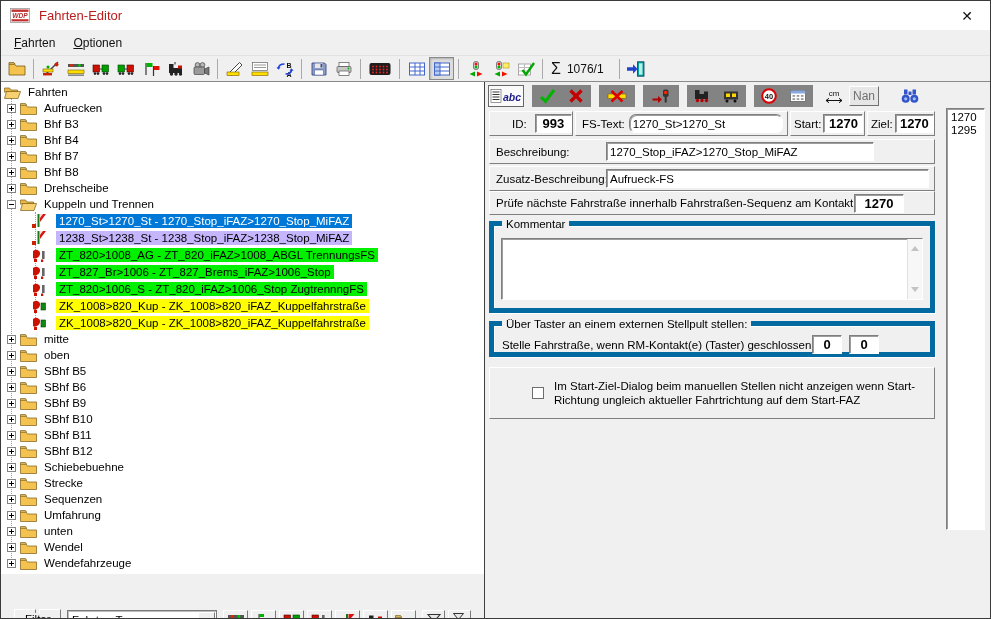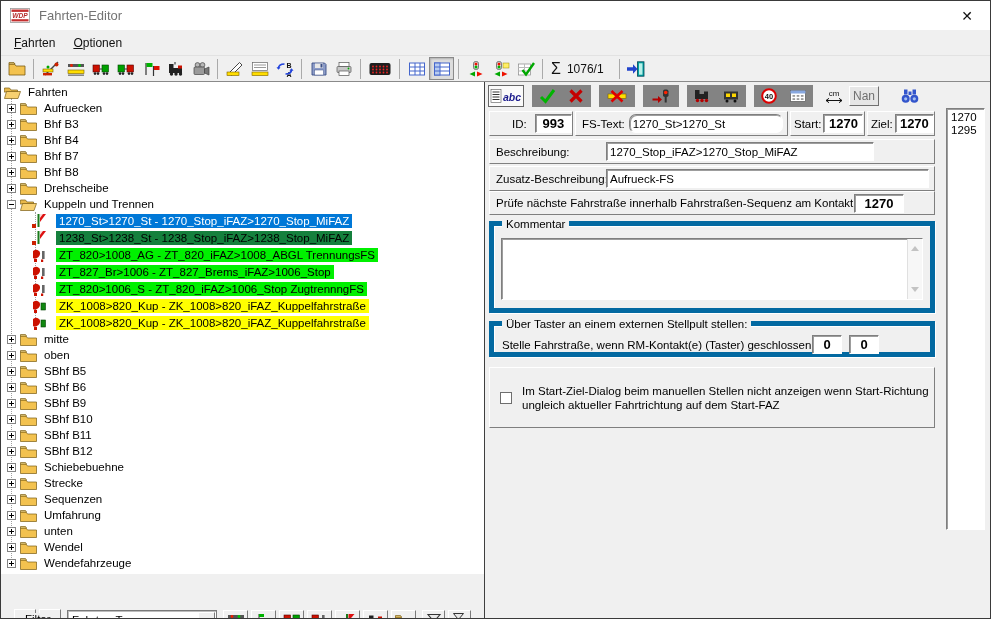"Fahrten-Editor" .title-text { color: #737373 -> #b91c1c }
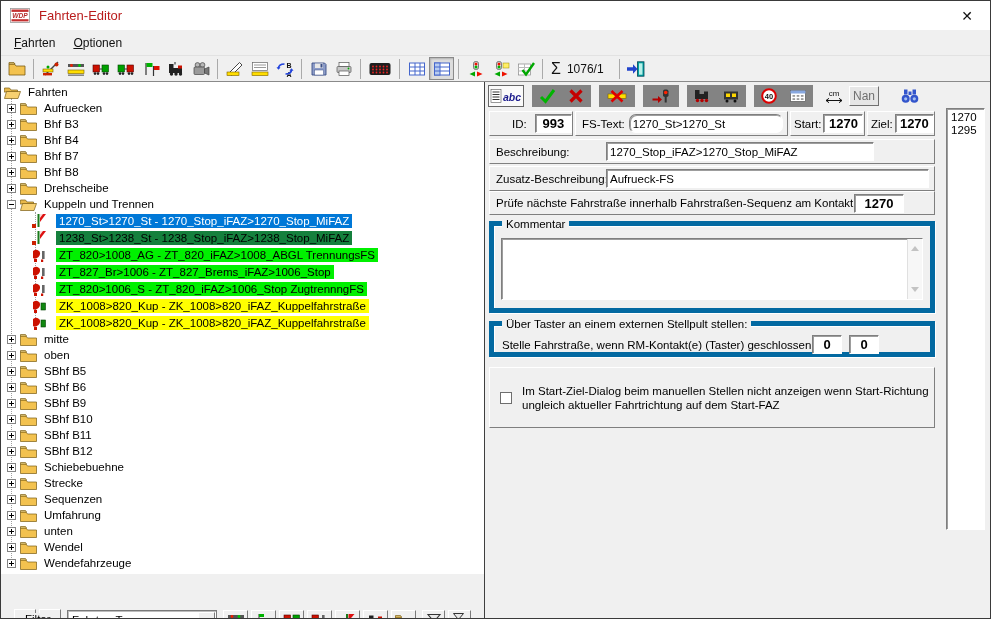"1238_St>1238_St -" span.leaf-label { background-color: #15803d -> #c4b5fd }
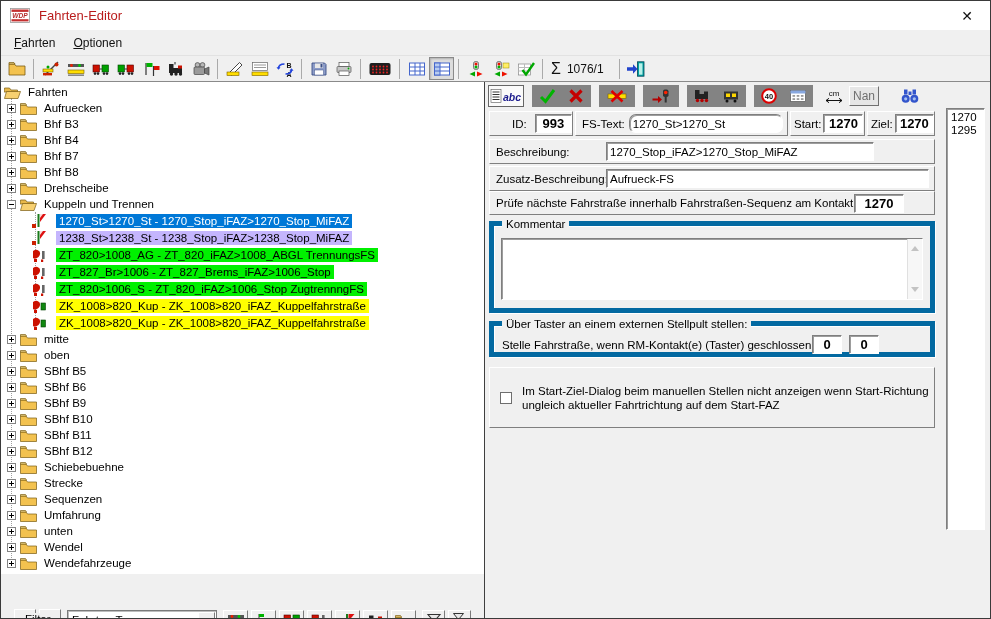"Im Start-Ziel-Dialog beim manuellen" div.rp { height: 61px -> 52px; padding-left: none -> 32px }
